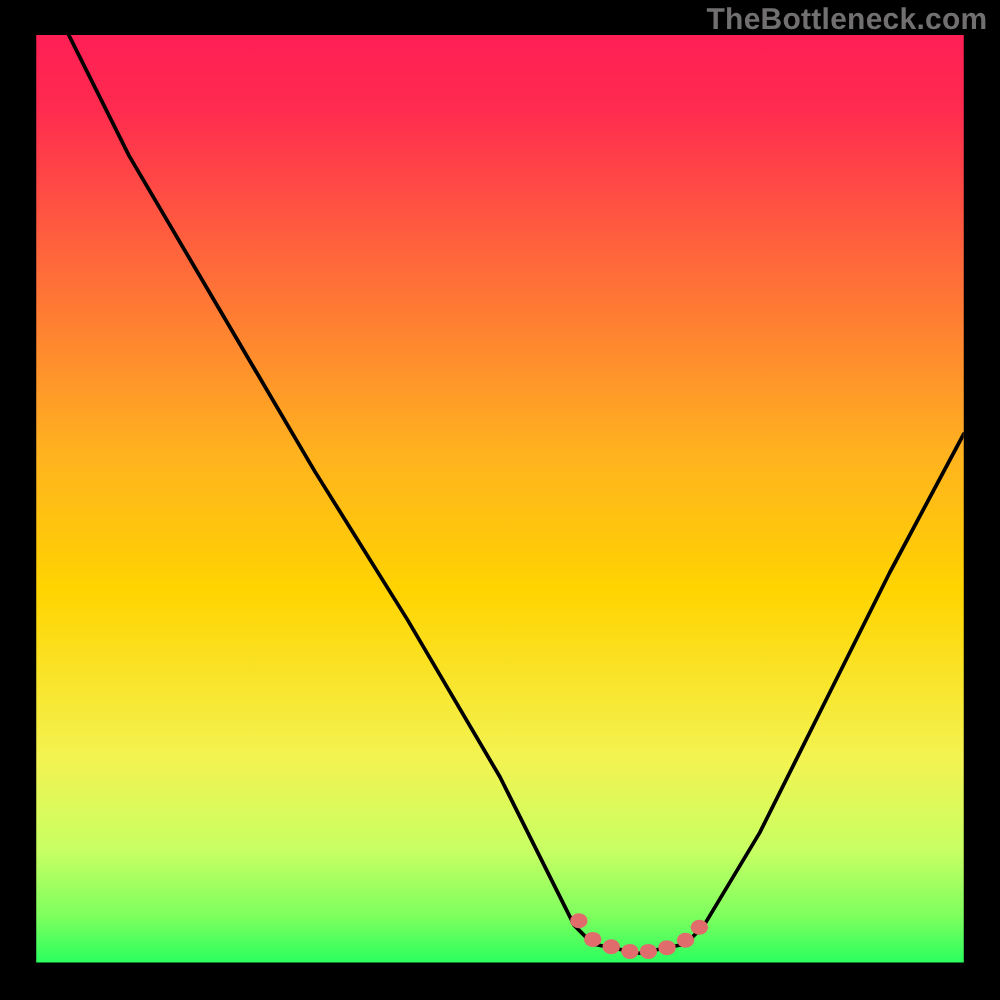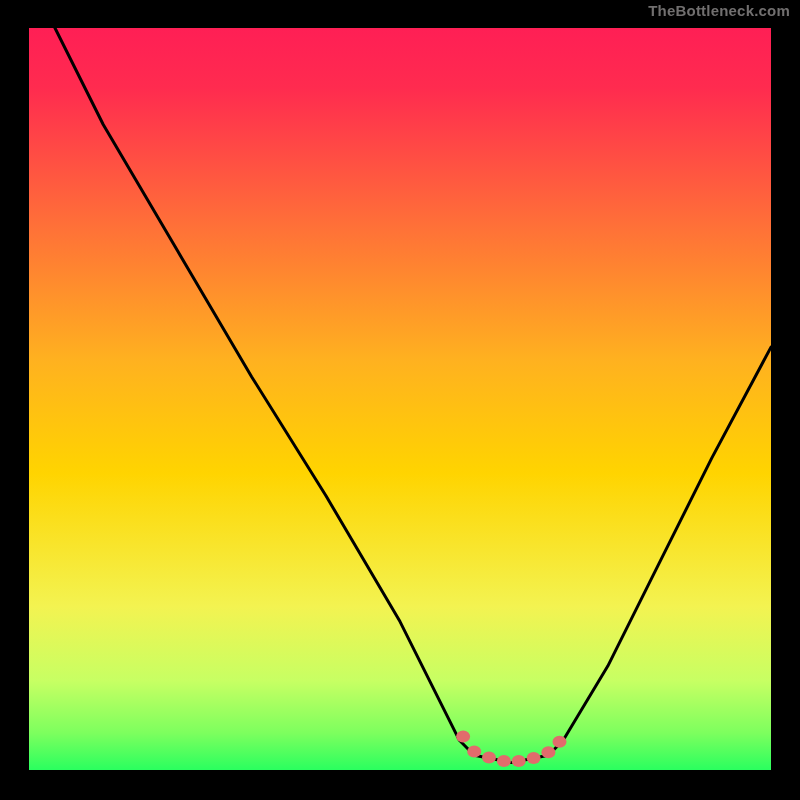"TheBottleneck.com" .watermark { font-size: 15px -> 24px }
